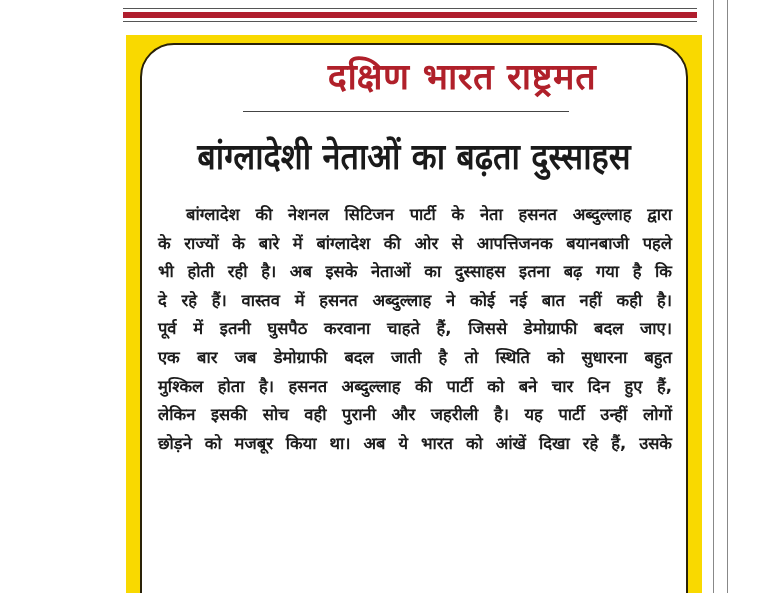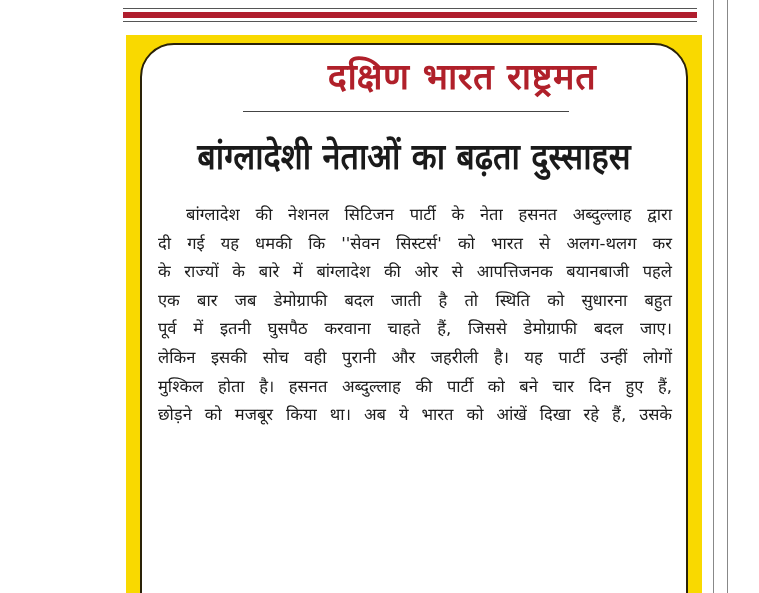"बांग्लादेश की नेशनल सिटिजन पार्टी" .article .line { font-weight: none -> bold }
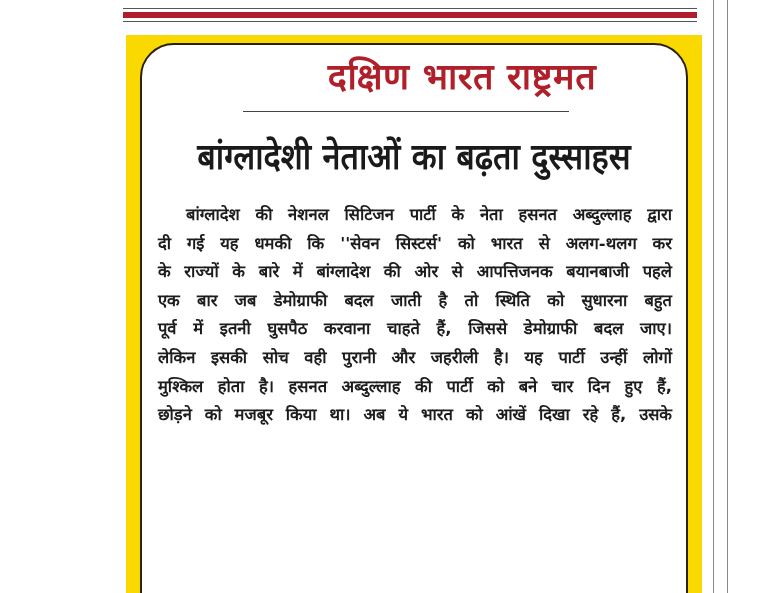"दी गई यह धमकी कि" span.line { html: <span>दी गई यह धमकी कि ''सेवन सिस्टर्स' को भारत से अलग-थलग कर</span> -> none }
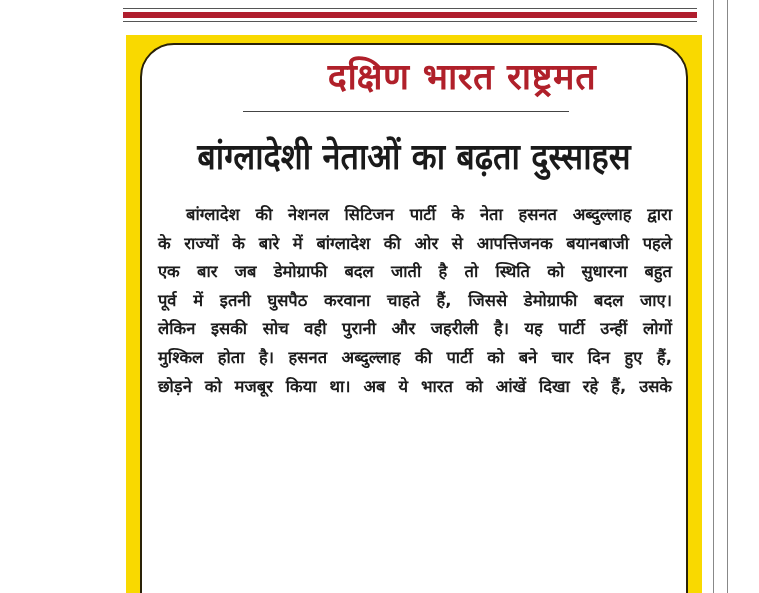"भी होती रही है। अब" span.line { html: none -> <span>भी होती रही है। अब इसके नेताओं का दुस्साहस इतना बढ़ गया है कि</span> }
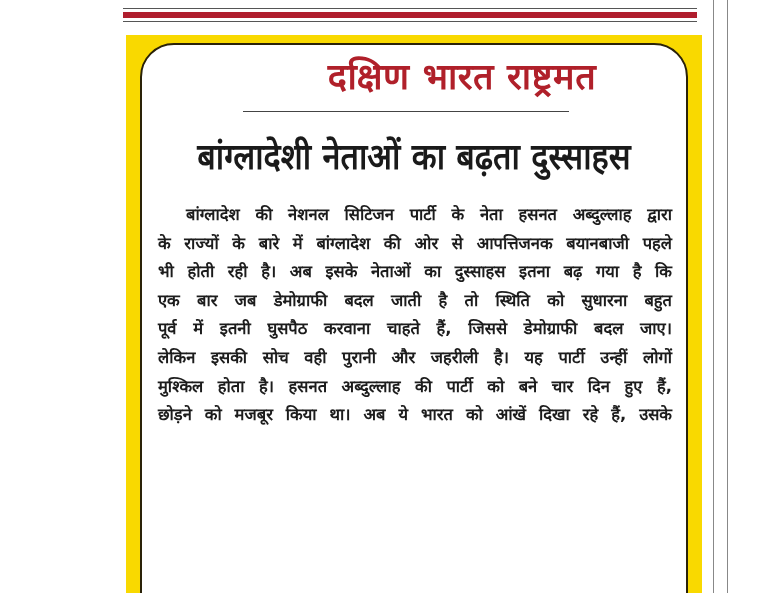"दे रहे हैं। वास्तव में" span.line { html: none -> <span>दे रहे हैं। वास्तव में हसनत अब्दुल्लाह ने कोई नई बात नहीं कही है।</span> }
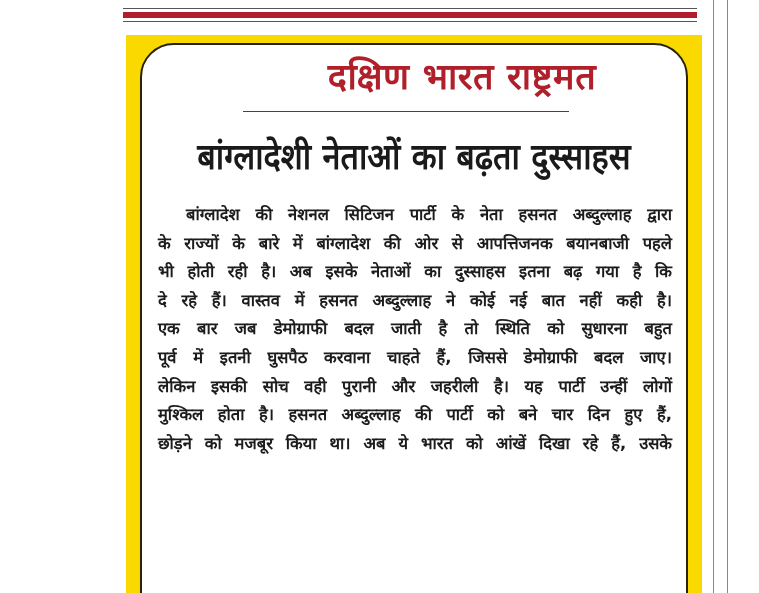"एक बार जब डेमोग्राफी बदल" span.line { order: before "पूर्व में इतनी घुसपैठ करवाना" -> after "पूर्व में इतनी घुसपैठ करवाना" }
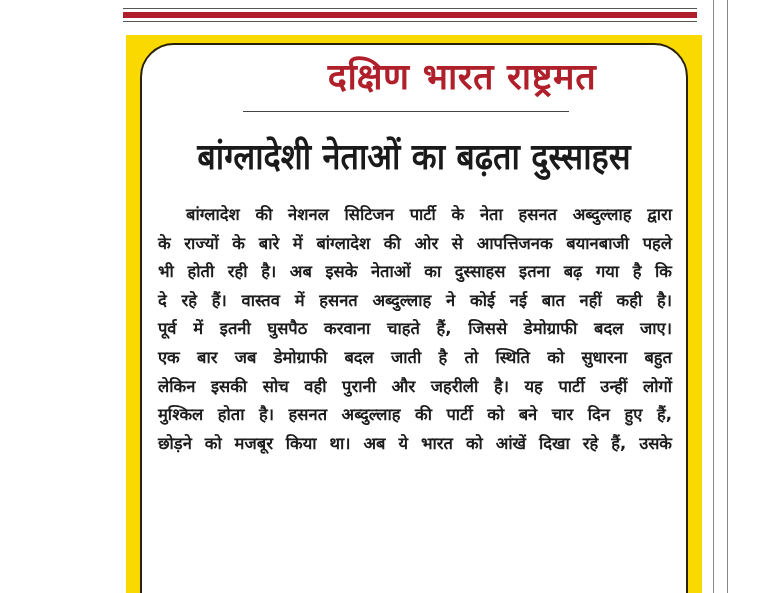"लेकिन इसकी सोच वही पुरानी" span.line { order: before "मुश्किल होता है। हसनत अब्दुल्लाह" -> after "मुश्किल होता है। हसनत अब्दुल्लाह" }
